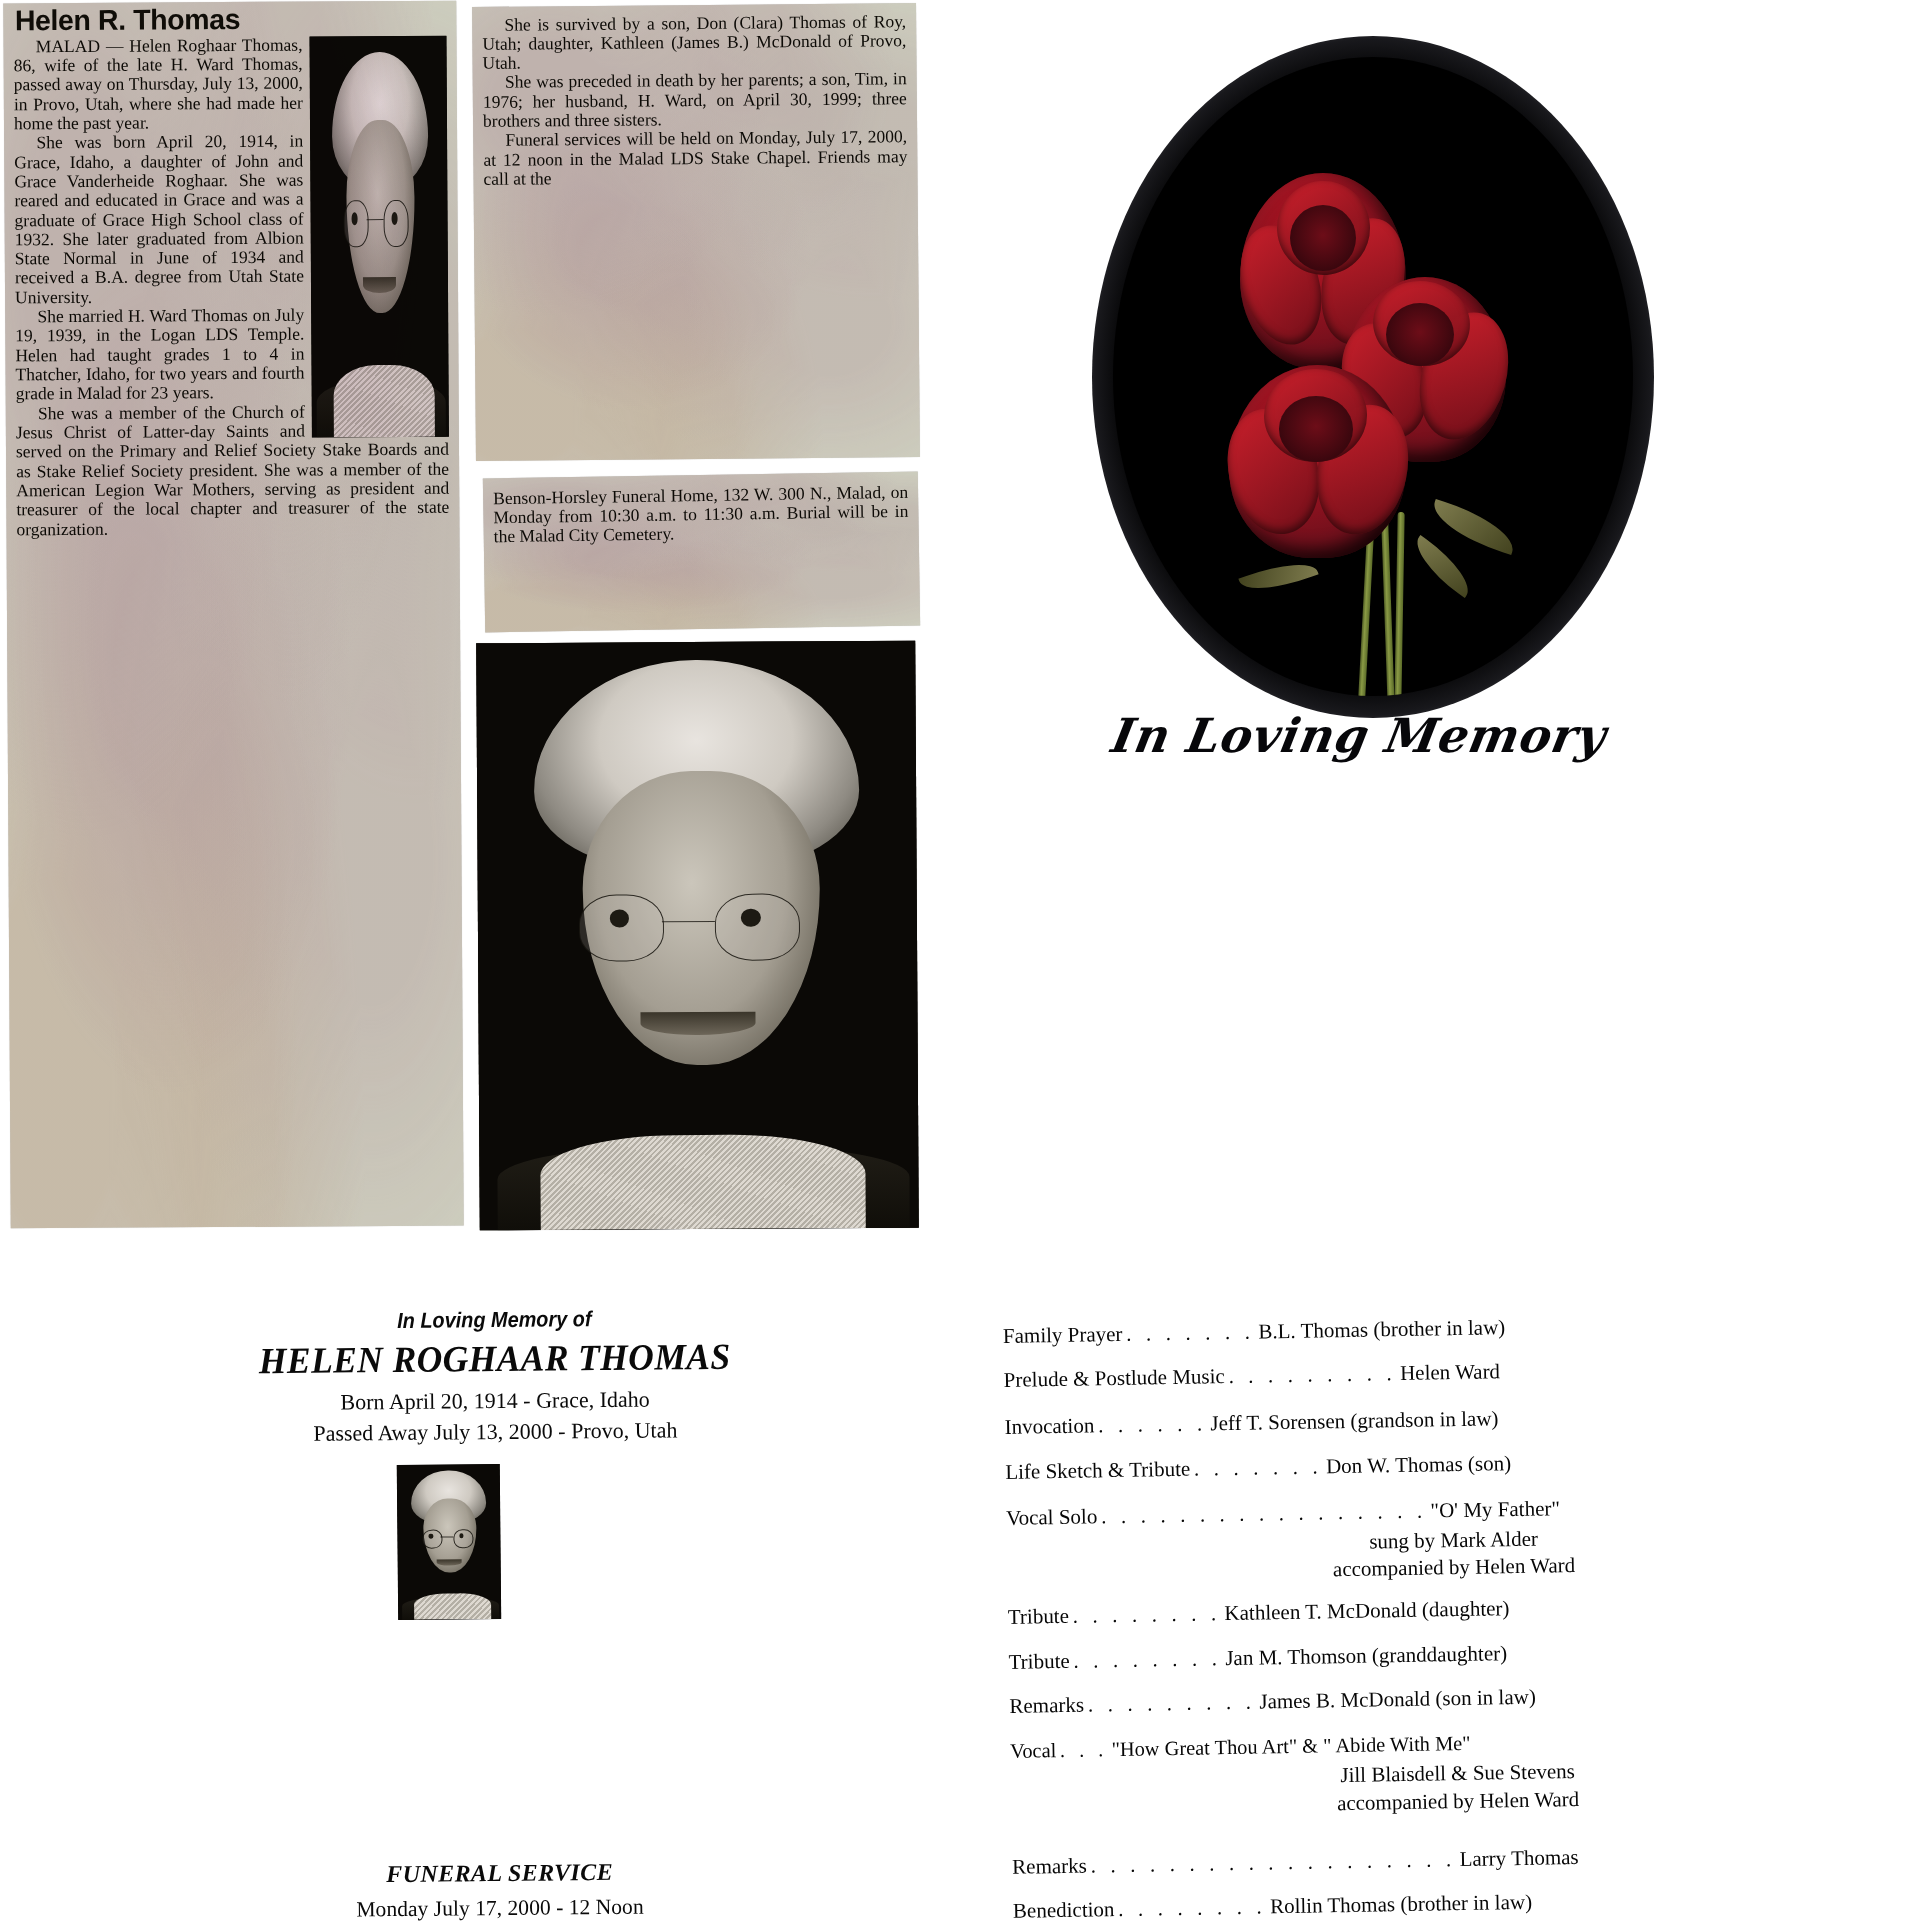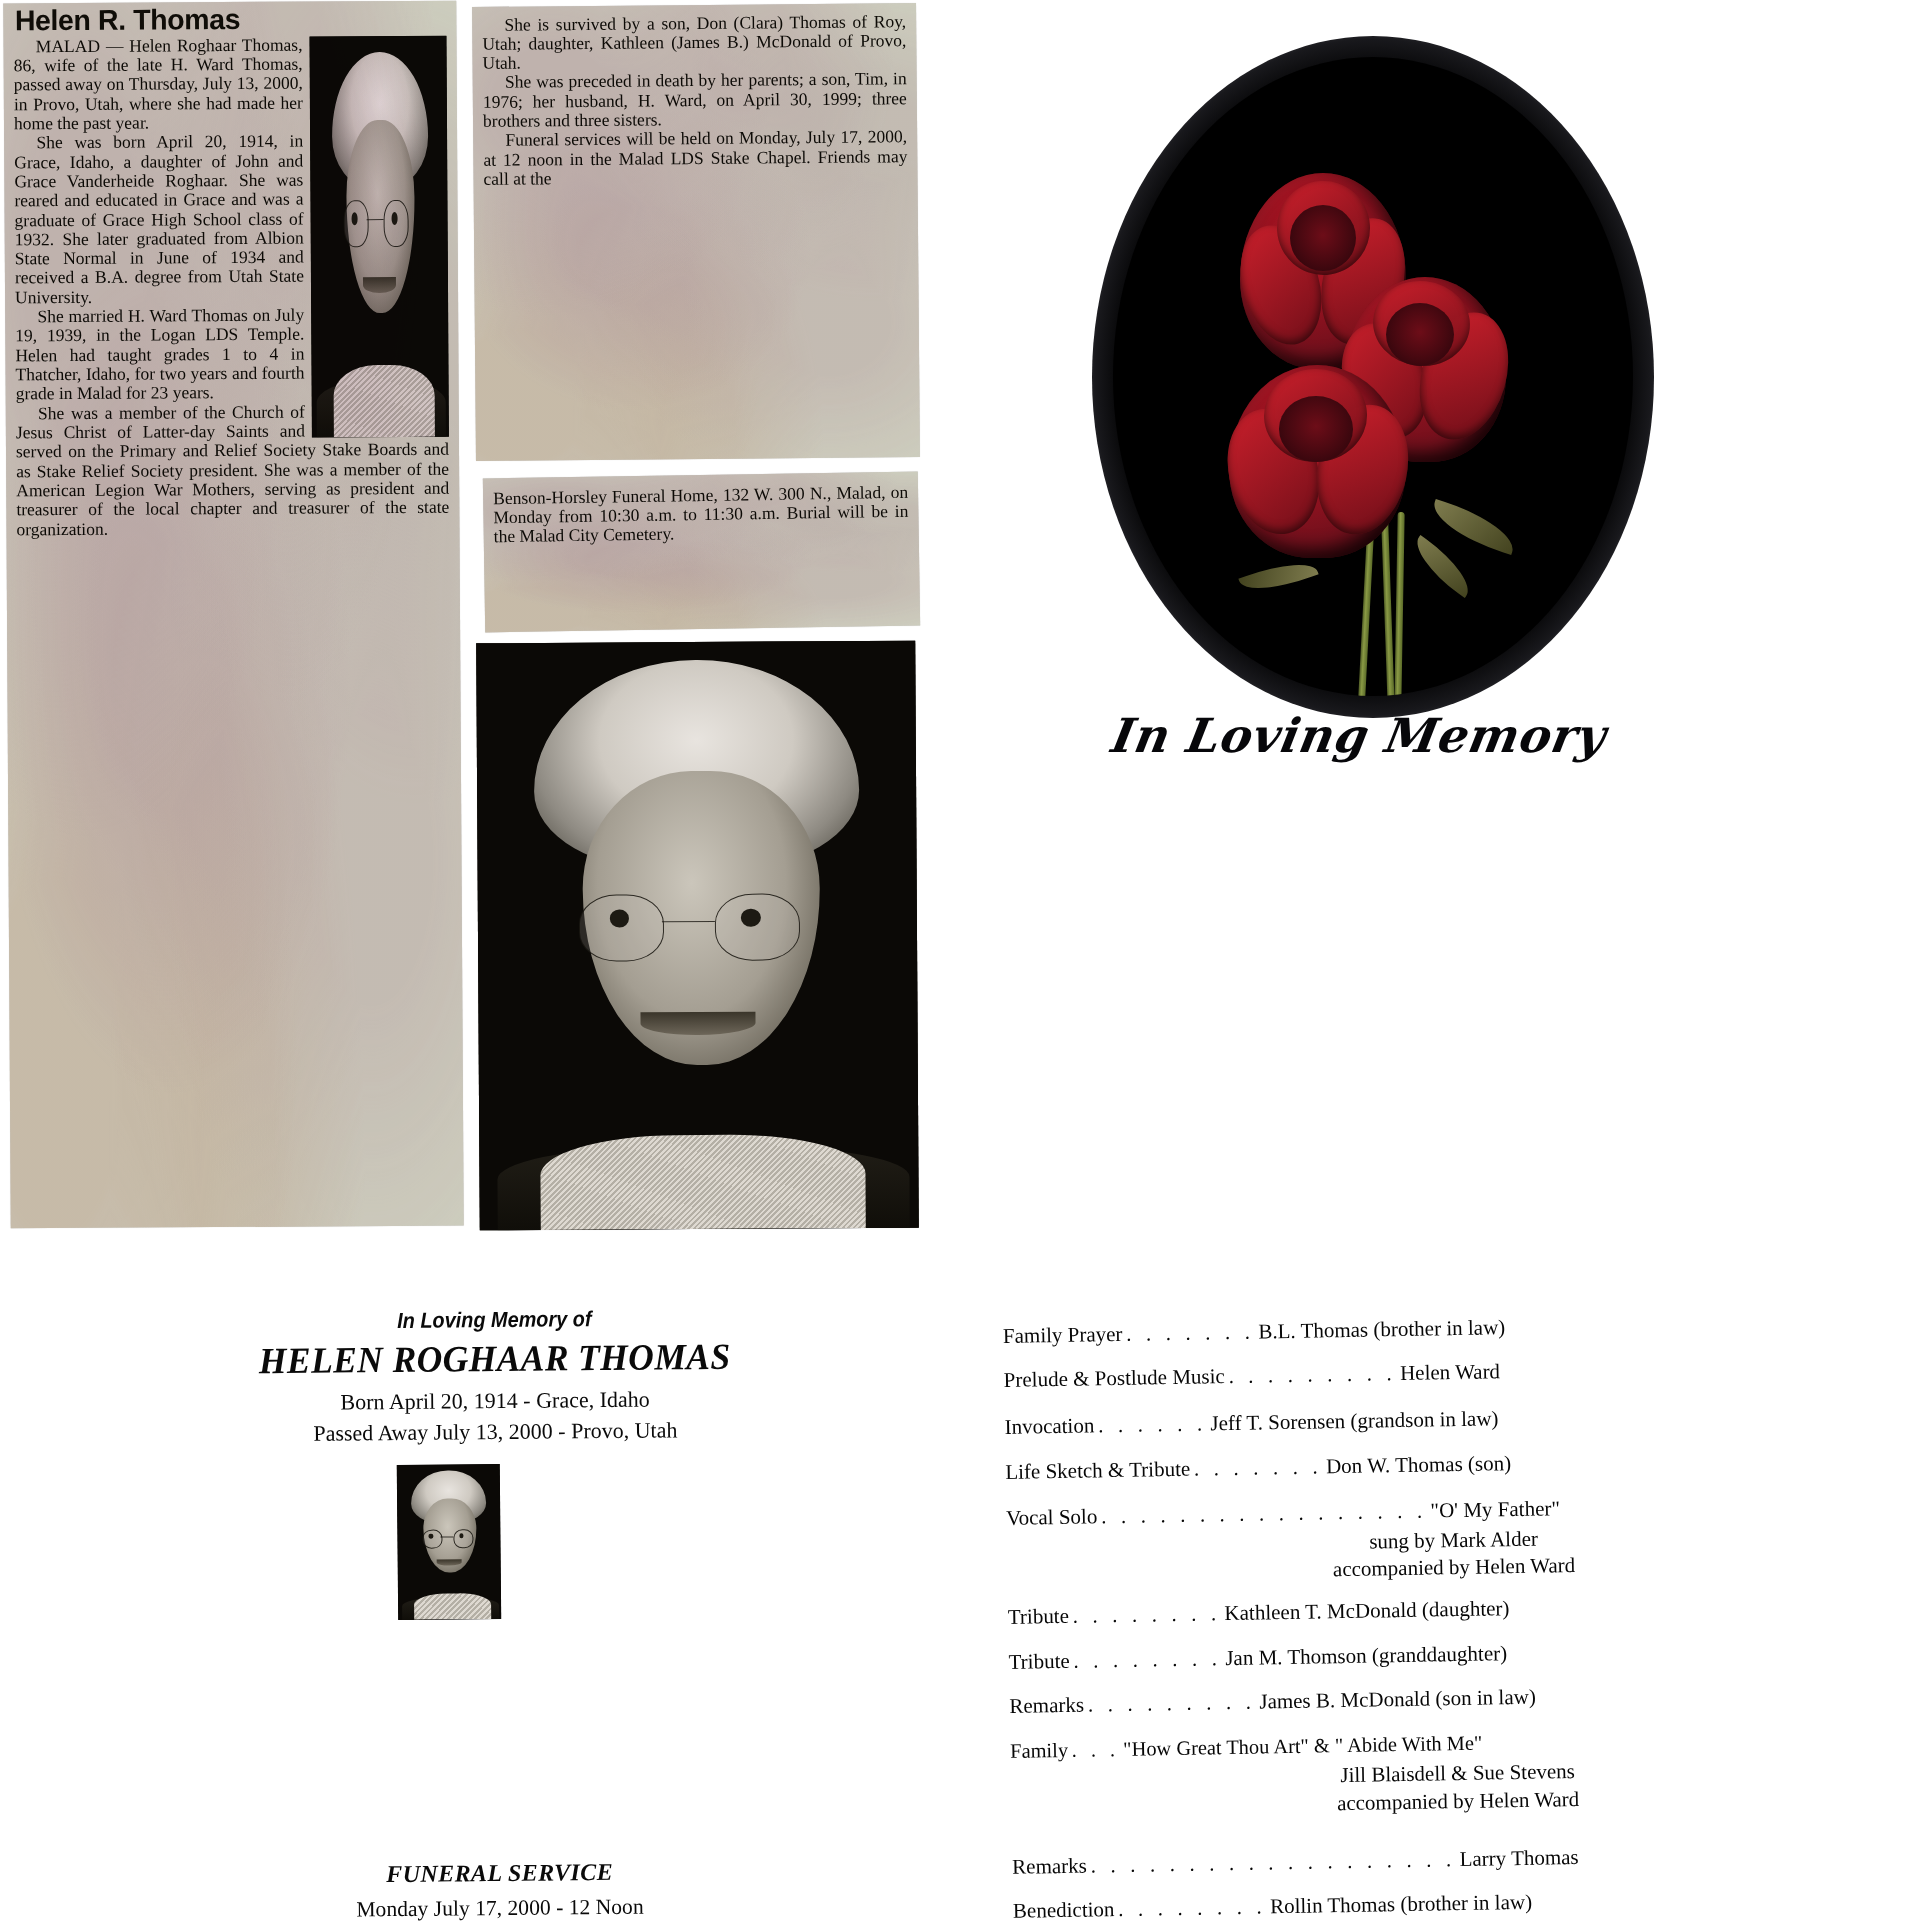"Family" span { text: Family -> Vocal }
